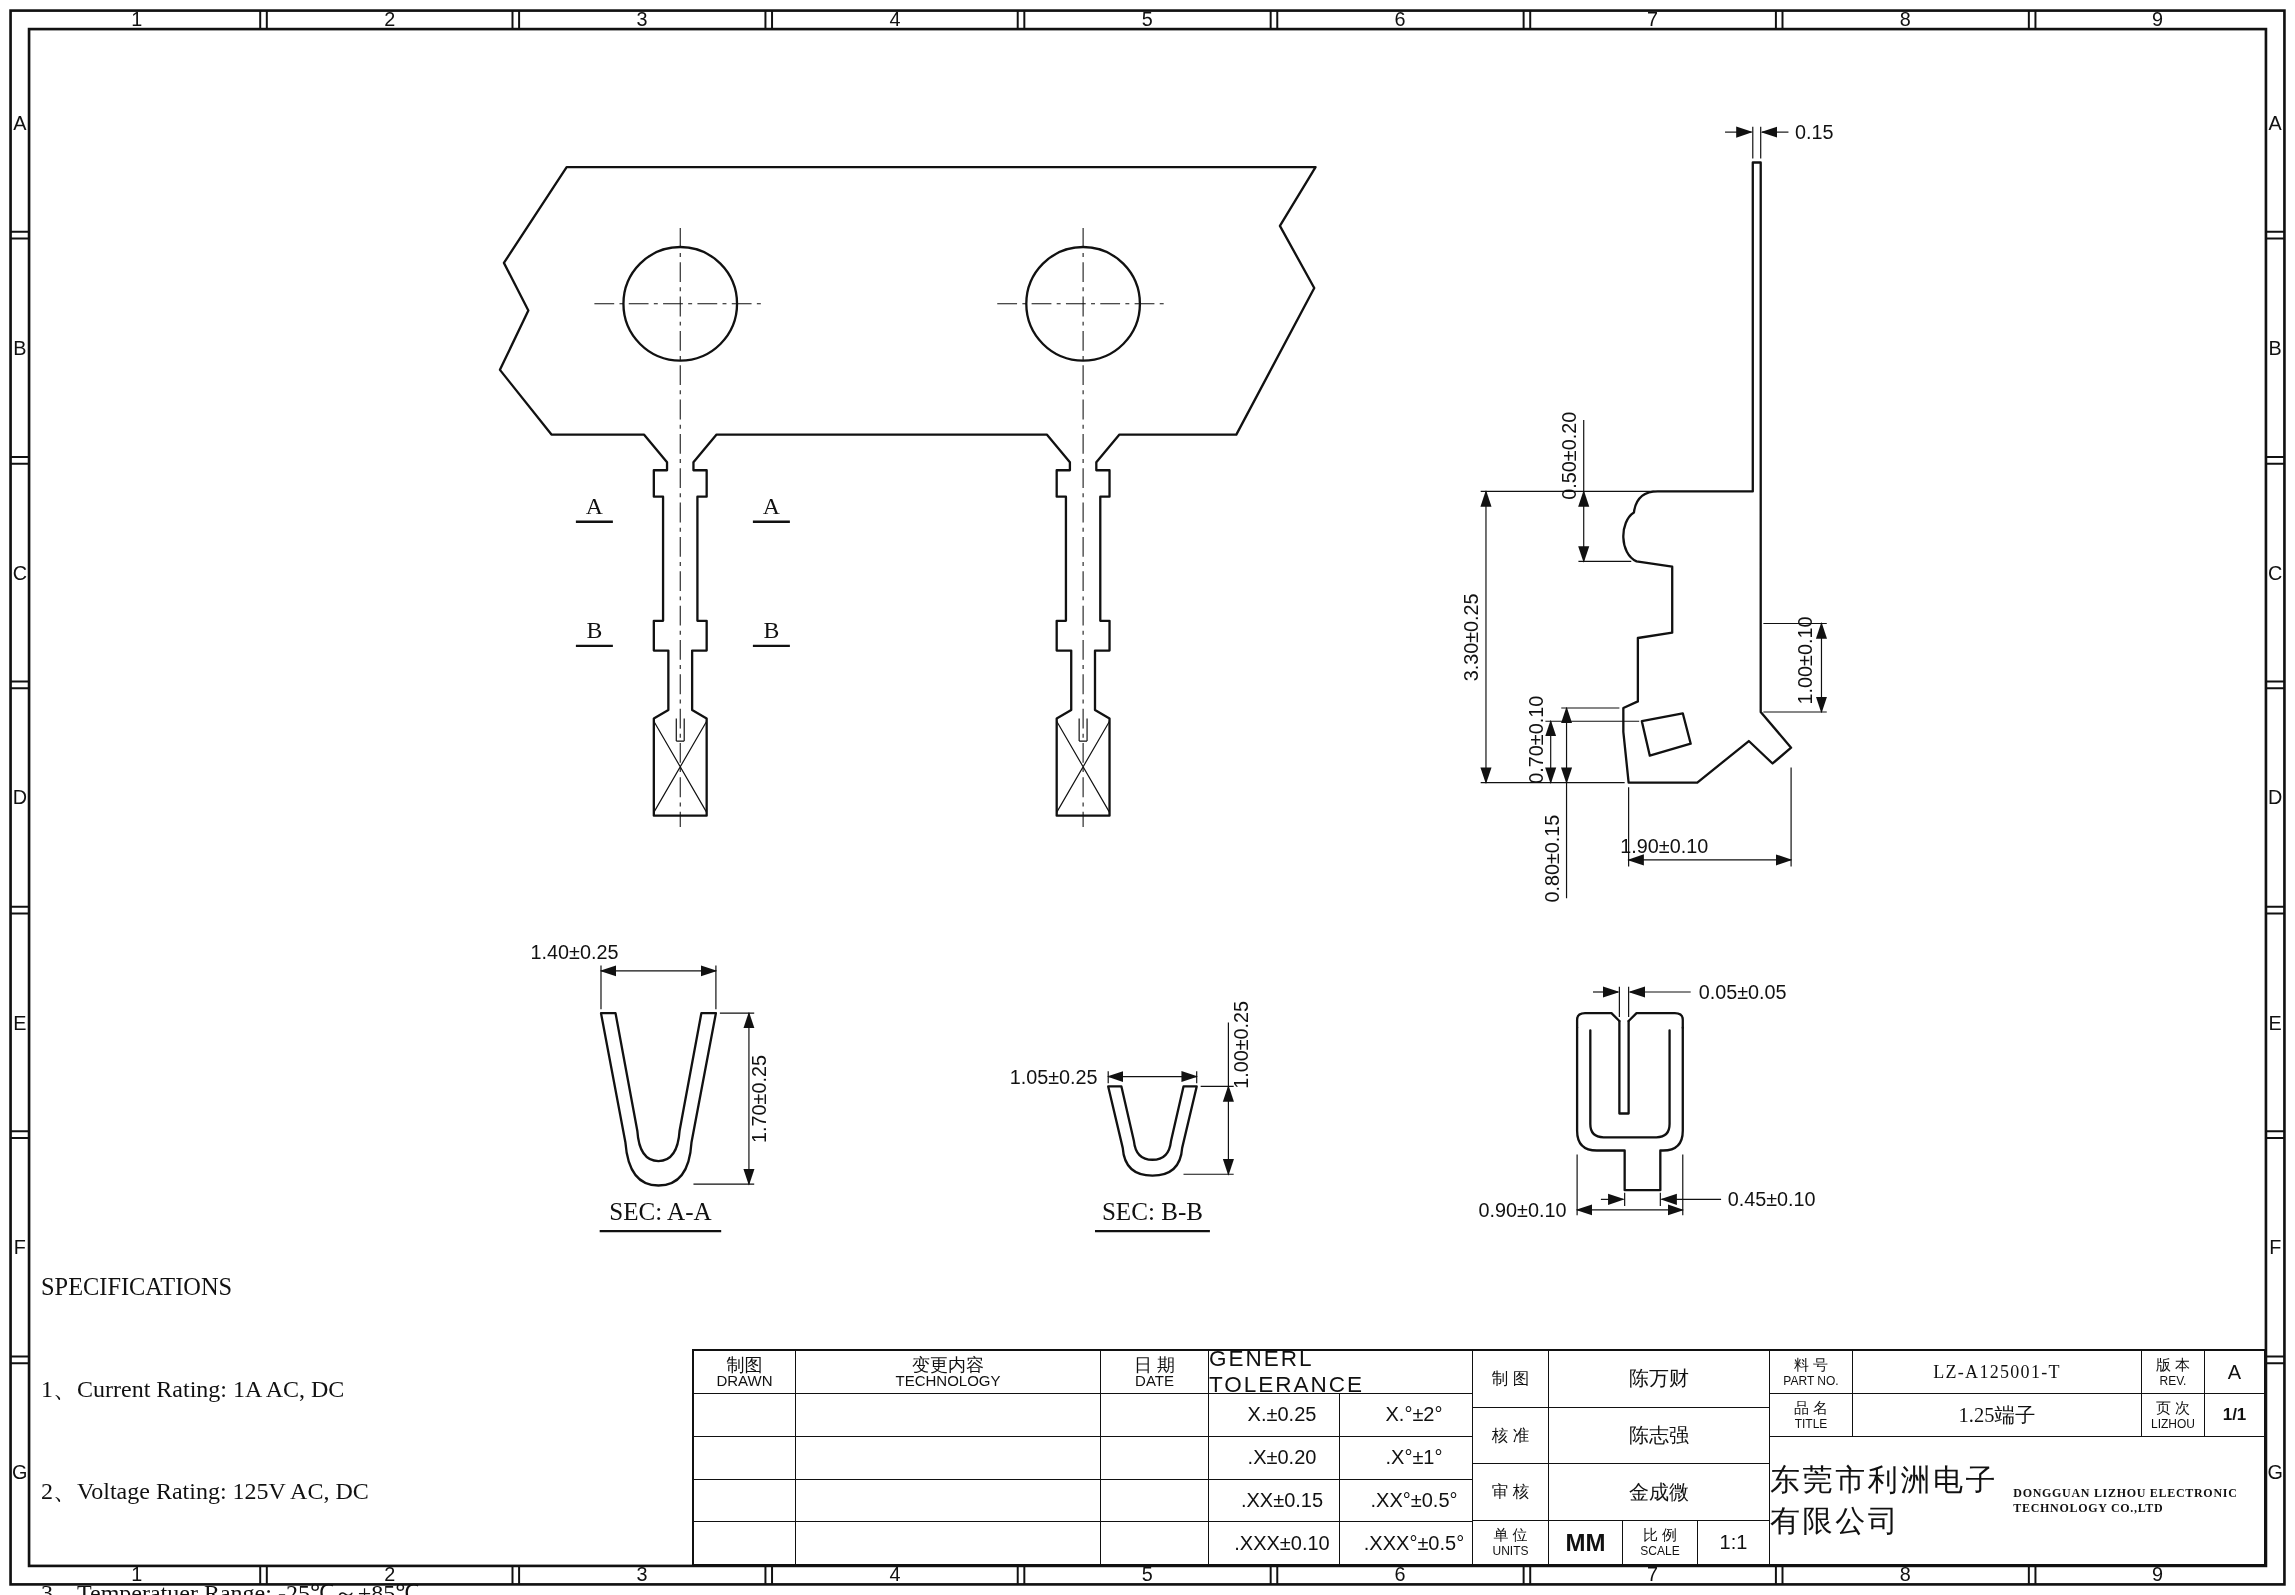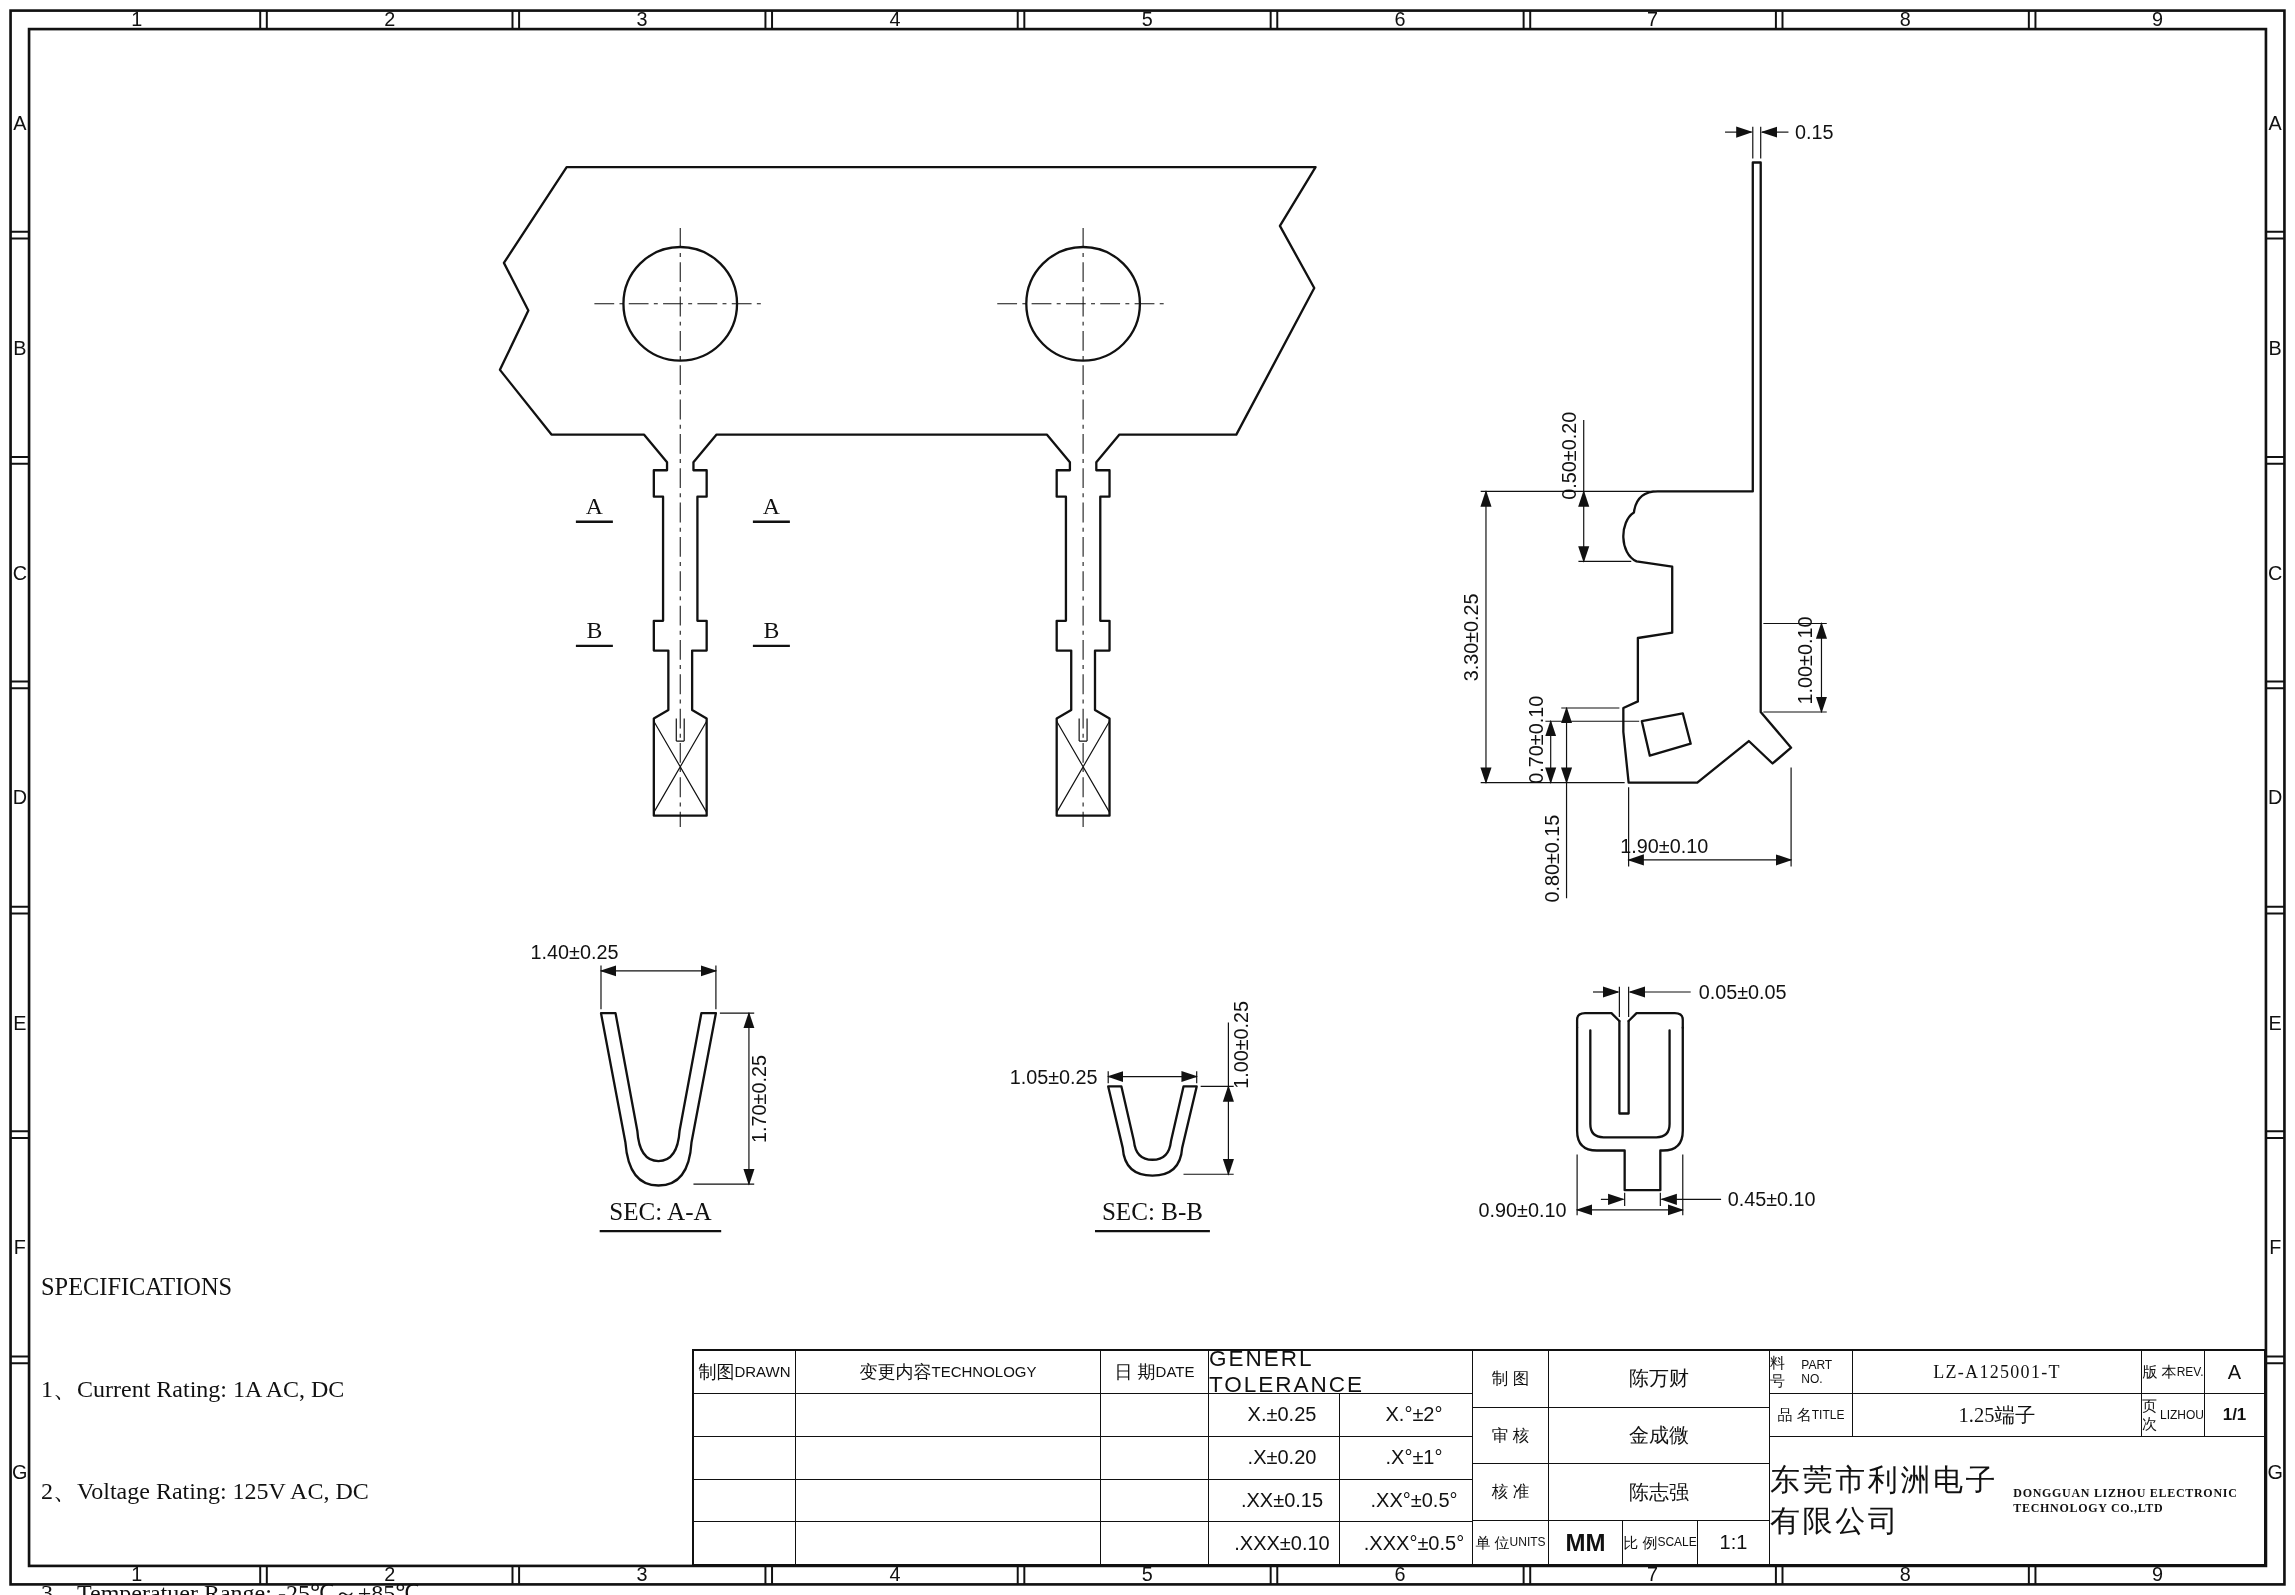"制图" .lbl { flex-direction: row -> column }
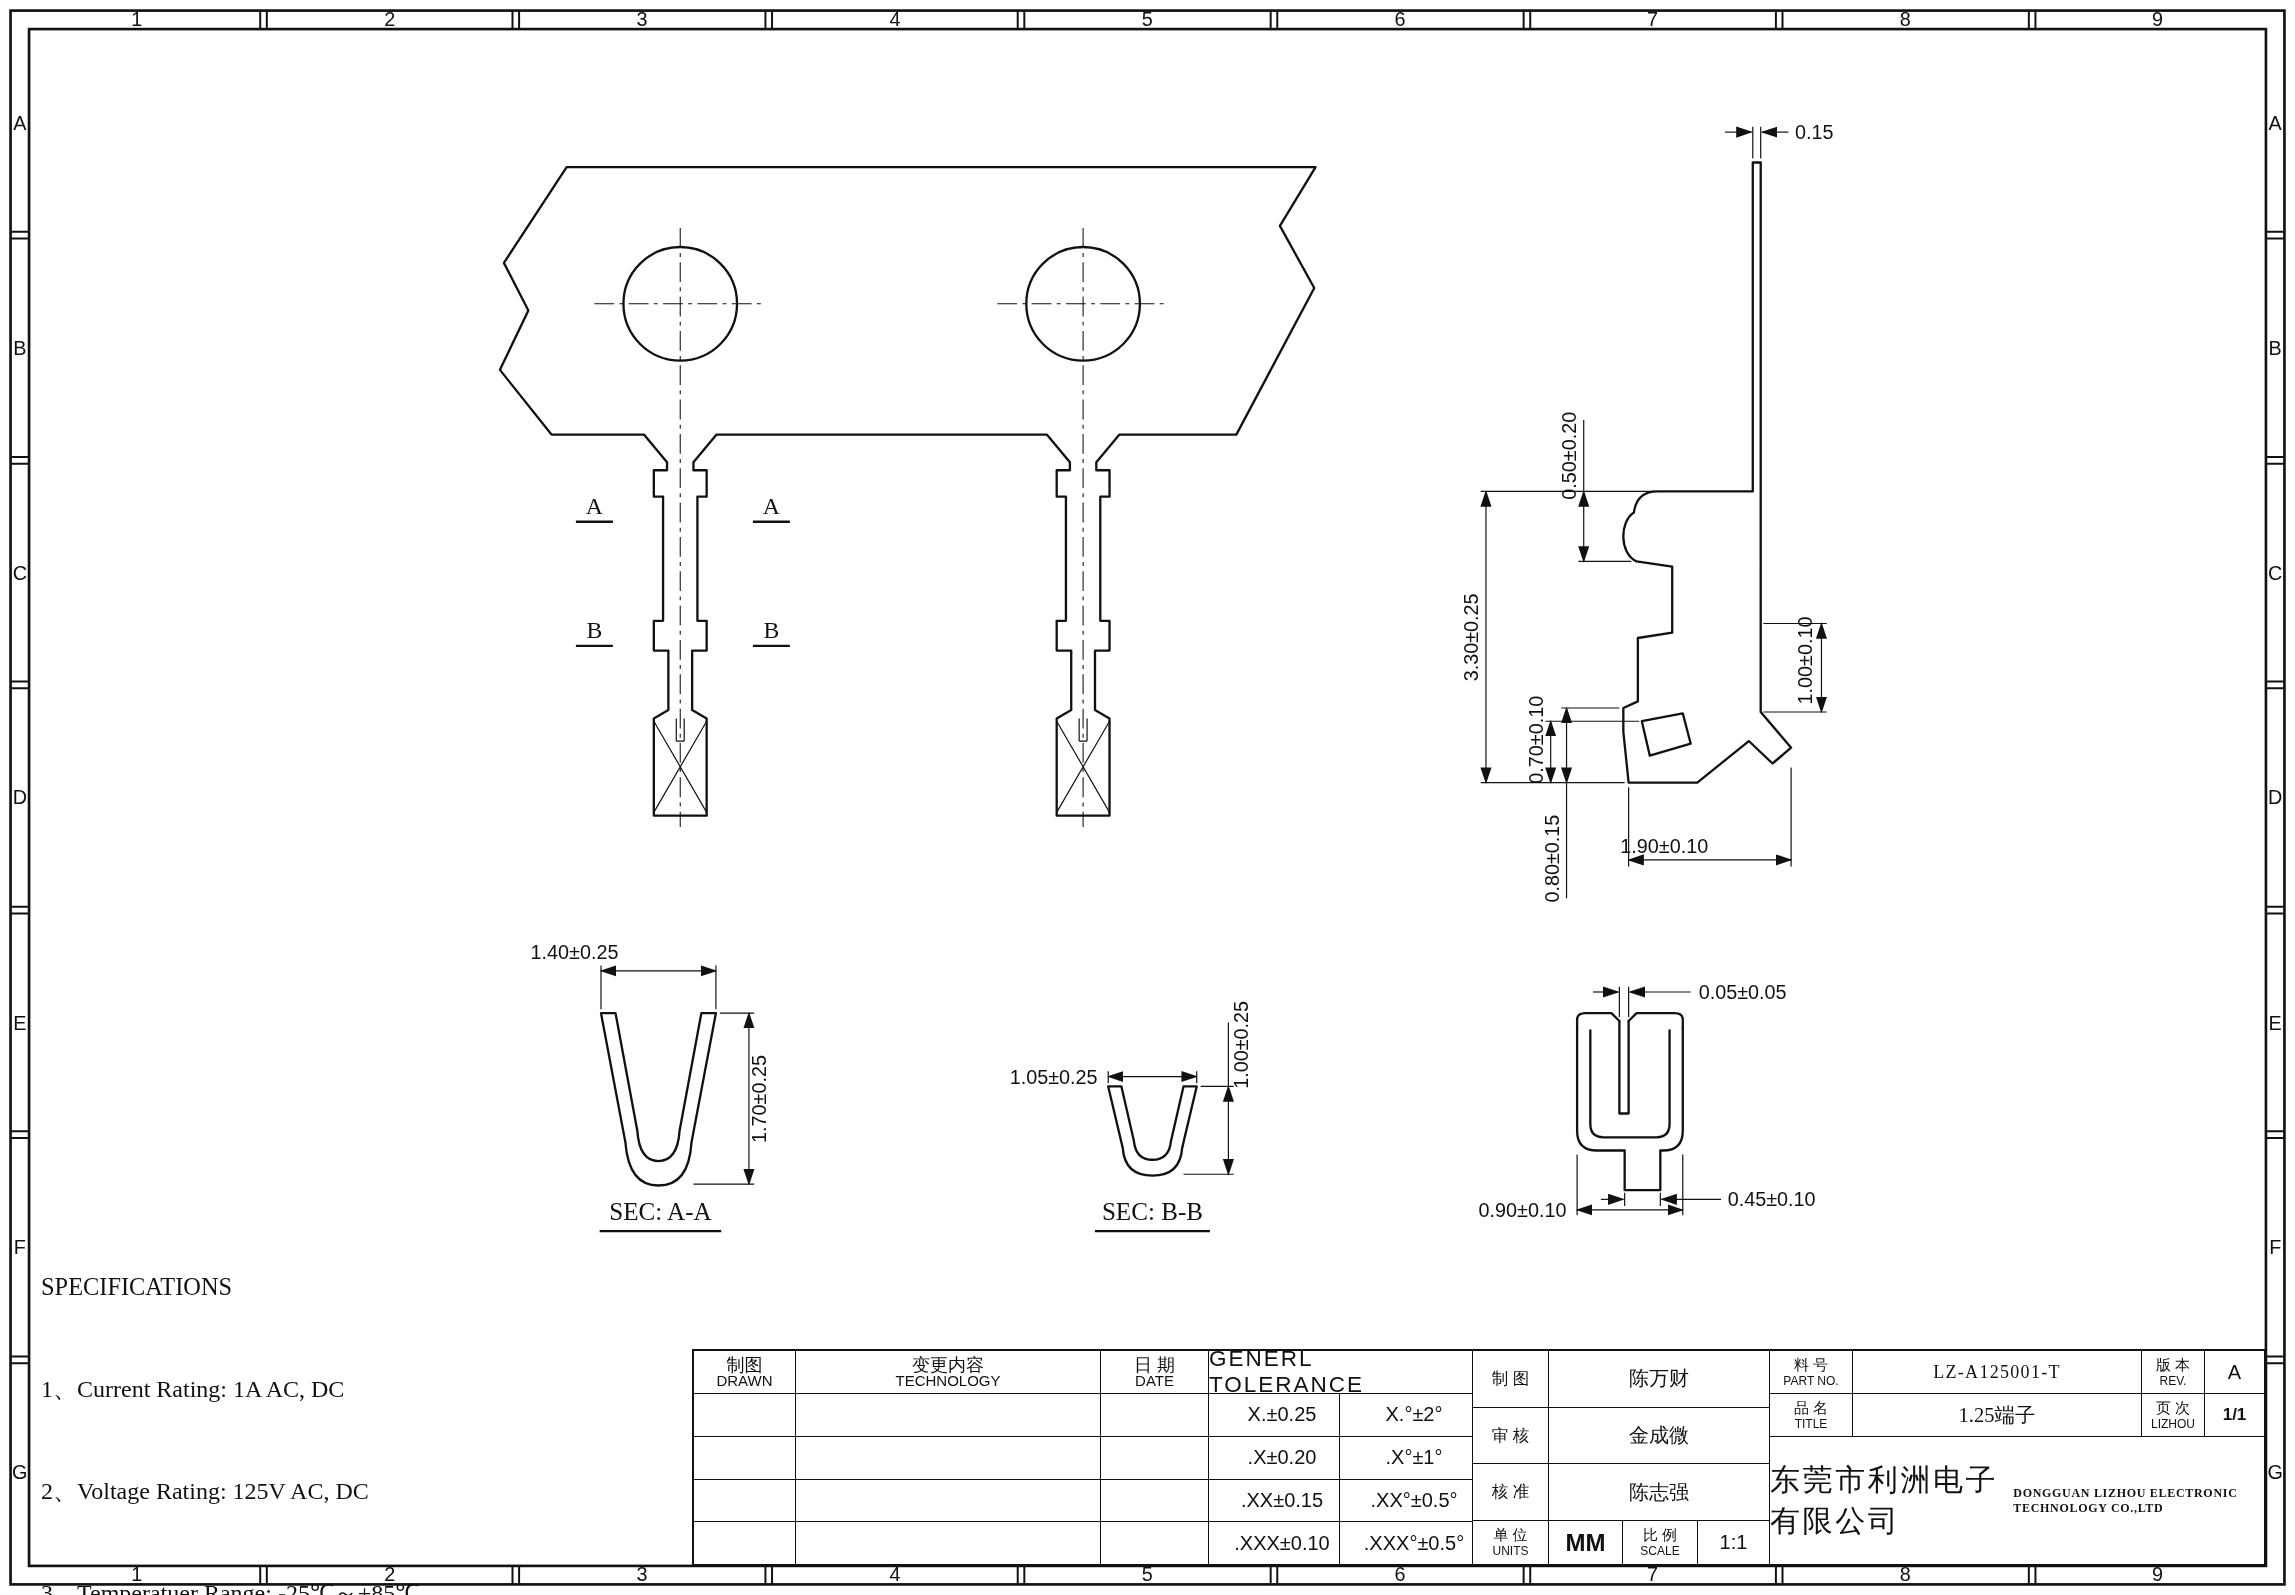"审 核" div.row { order: before "核 准" -> after "核 准" }
